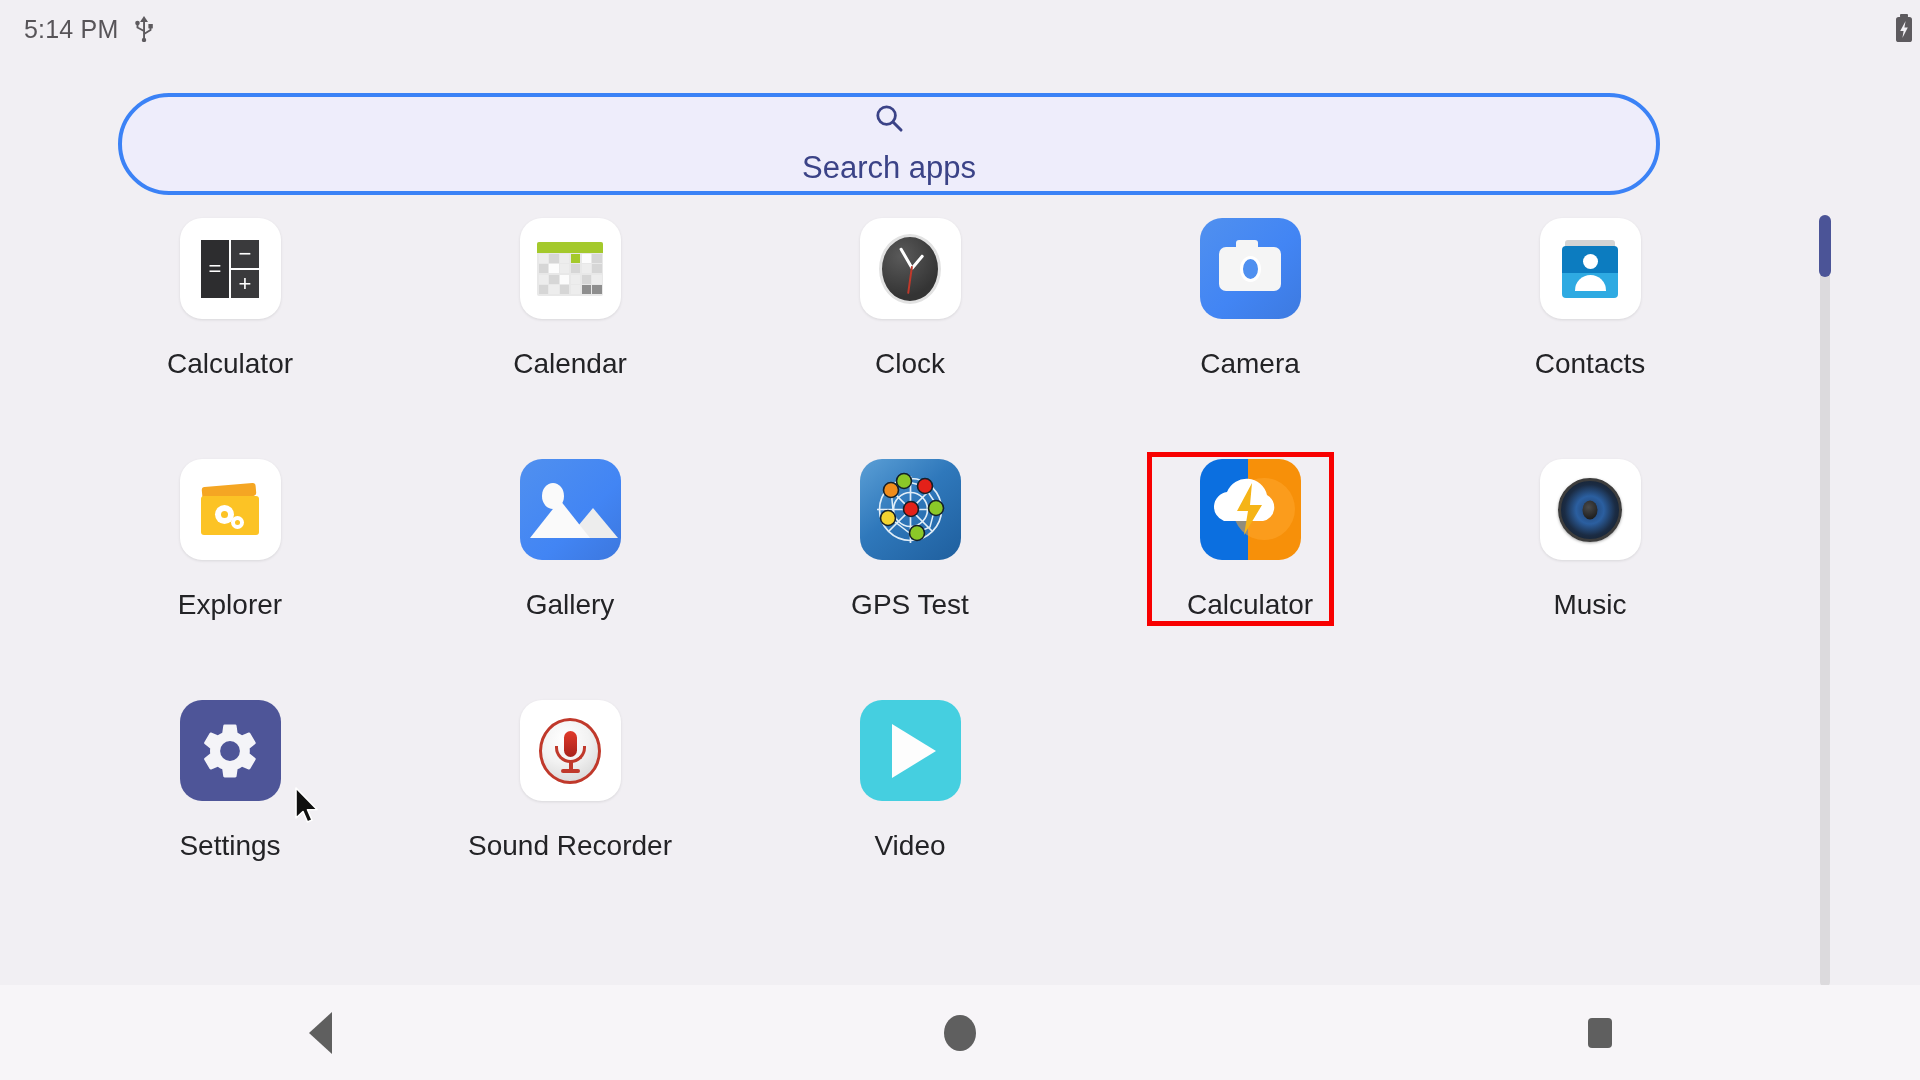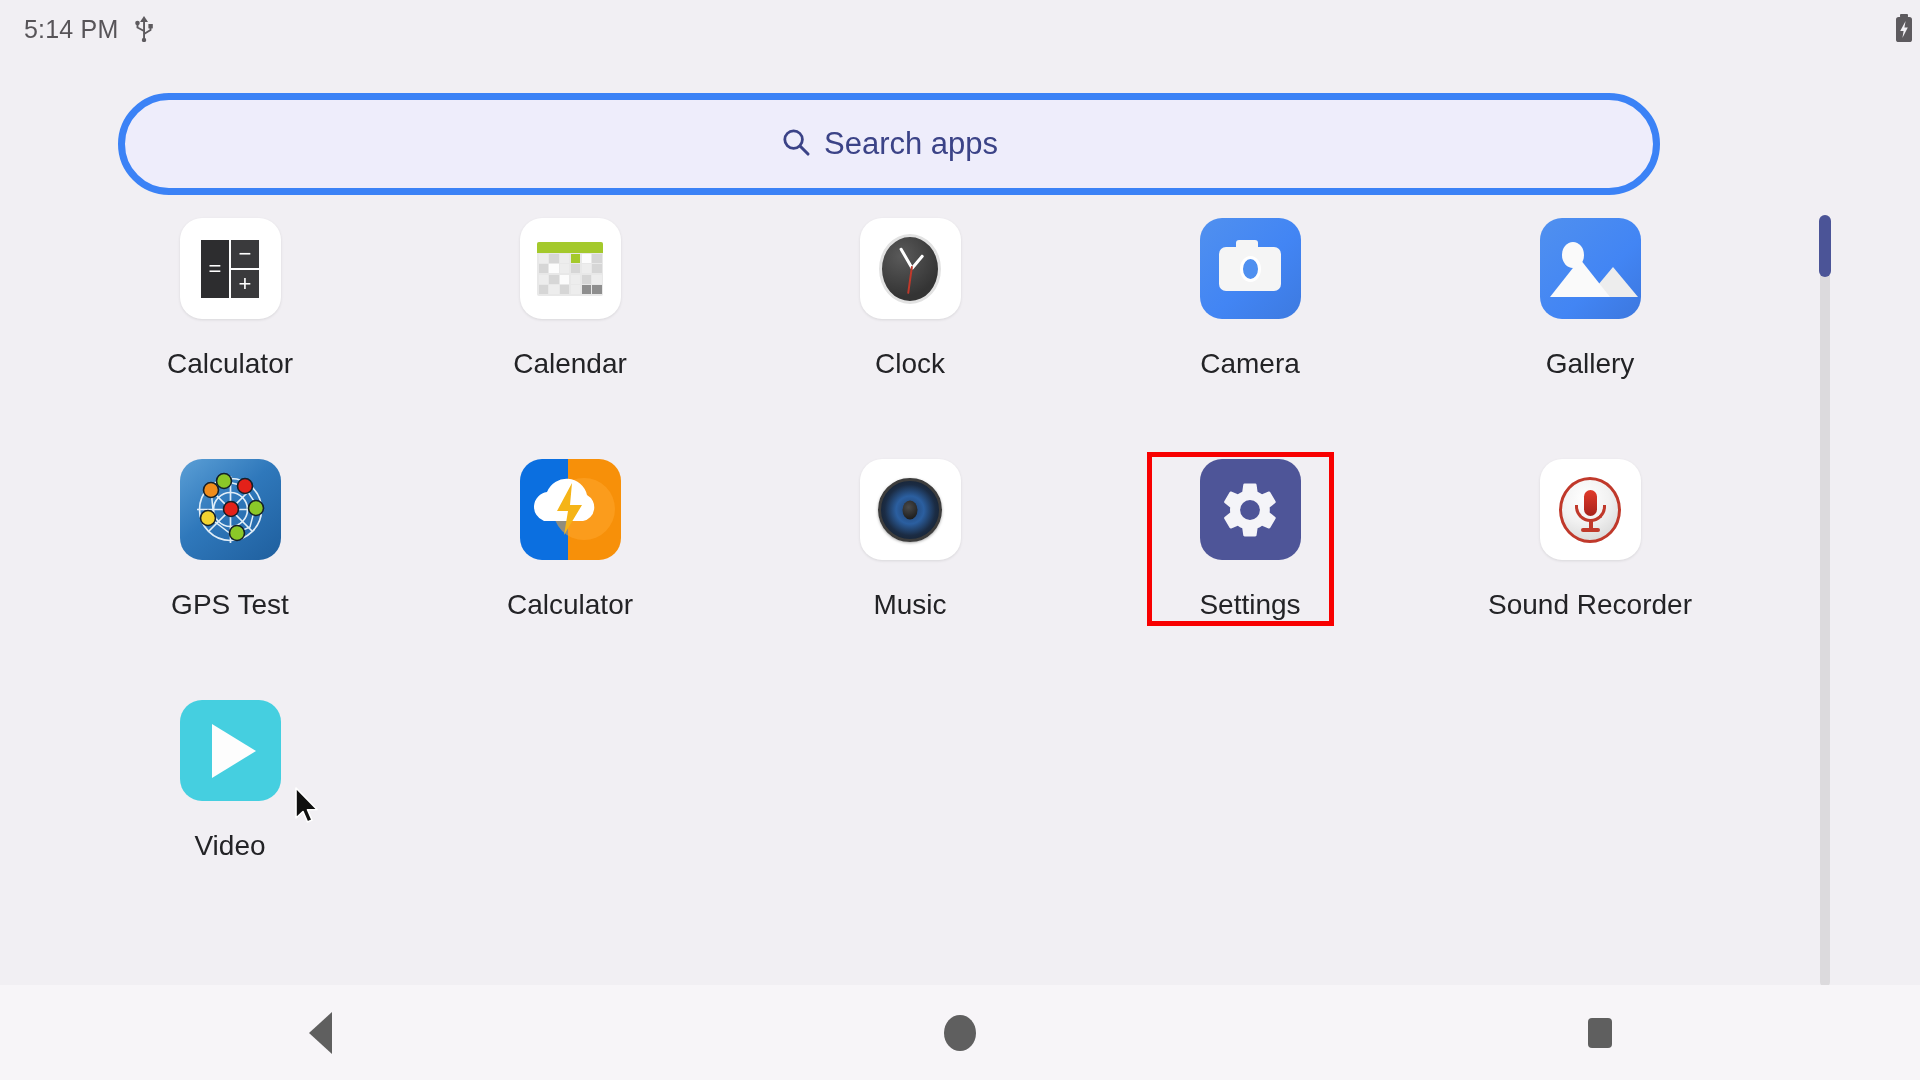"Search apps" #search-bar { border: 7px solid #3b82f6 -> 4px solid #3b82f6; flex-direction: none -> column }
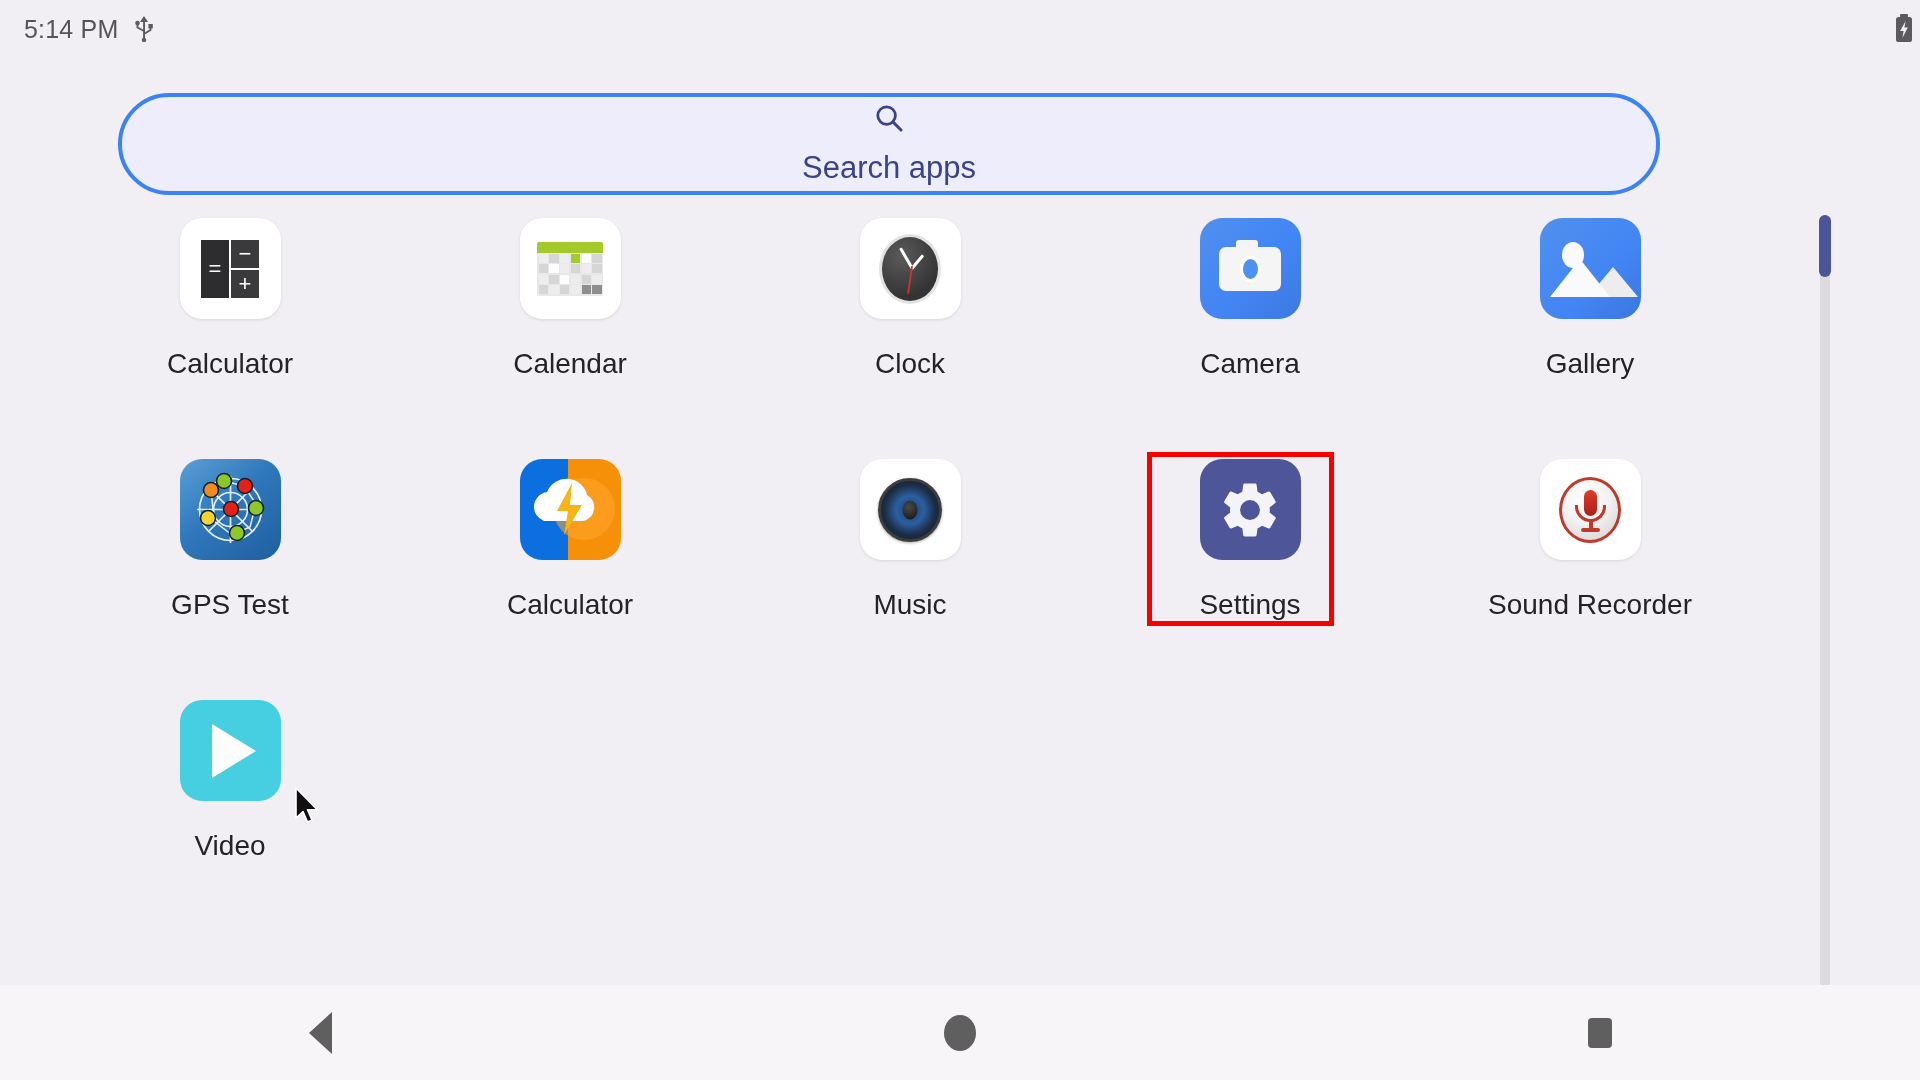"Contacts" div.app-cell { html: none -> <div> <div> <div> <div></div> <div></div> <div></div> <div></div> <div></div> </div> </div> <div>Contacts</div> </div> }
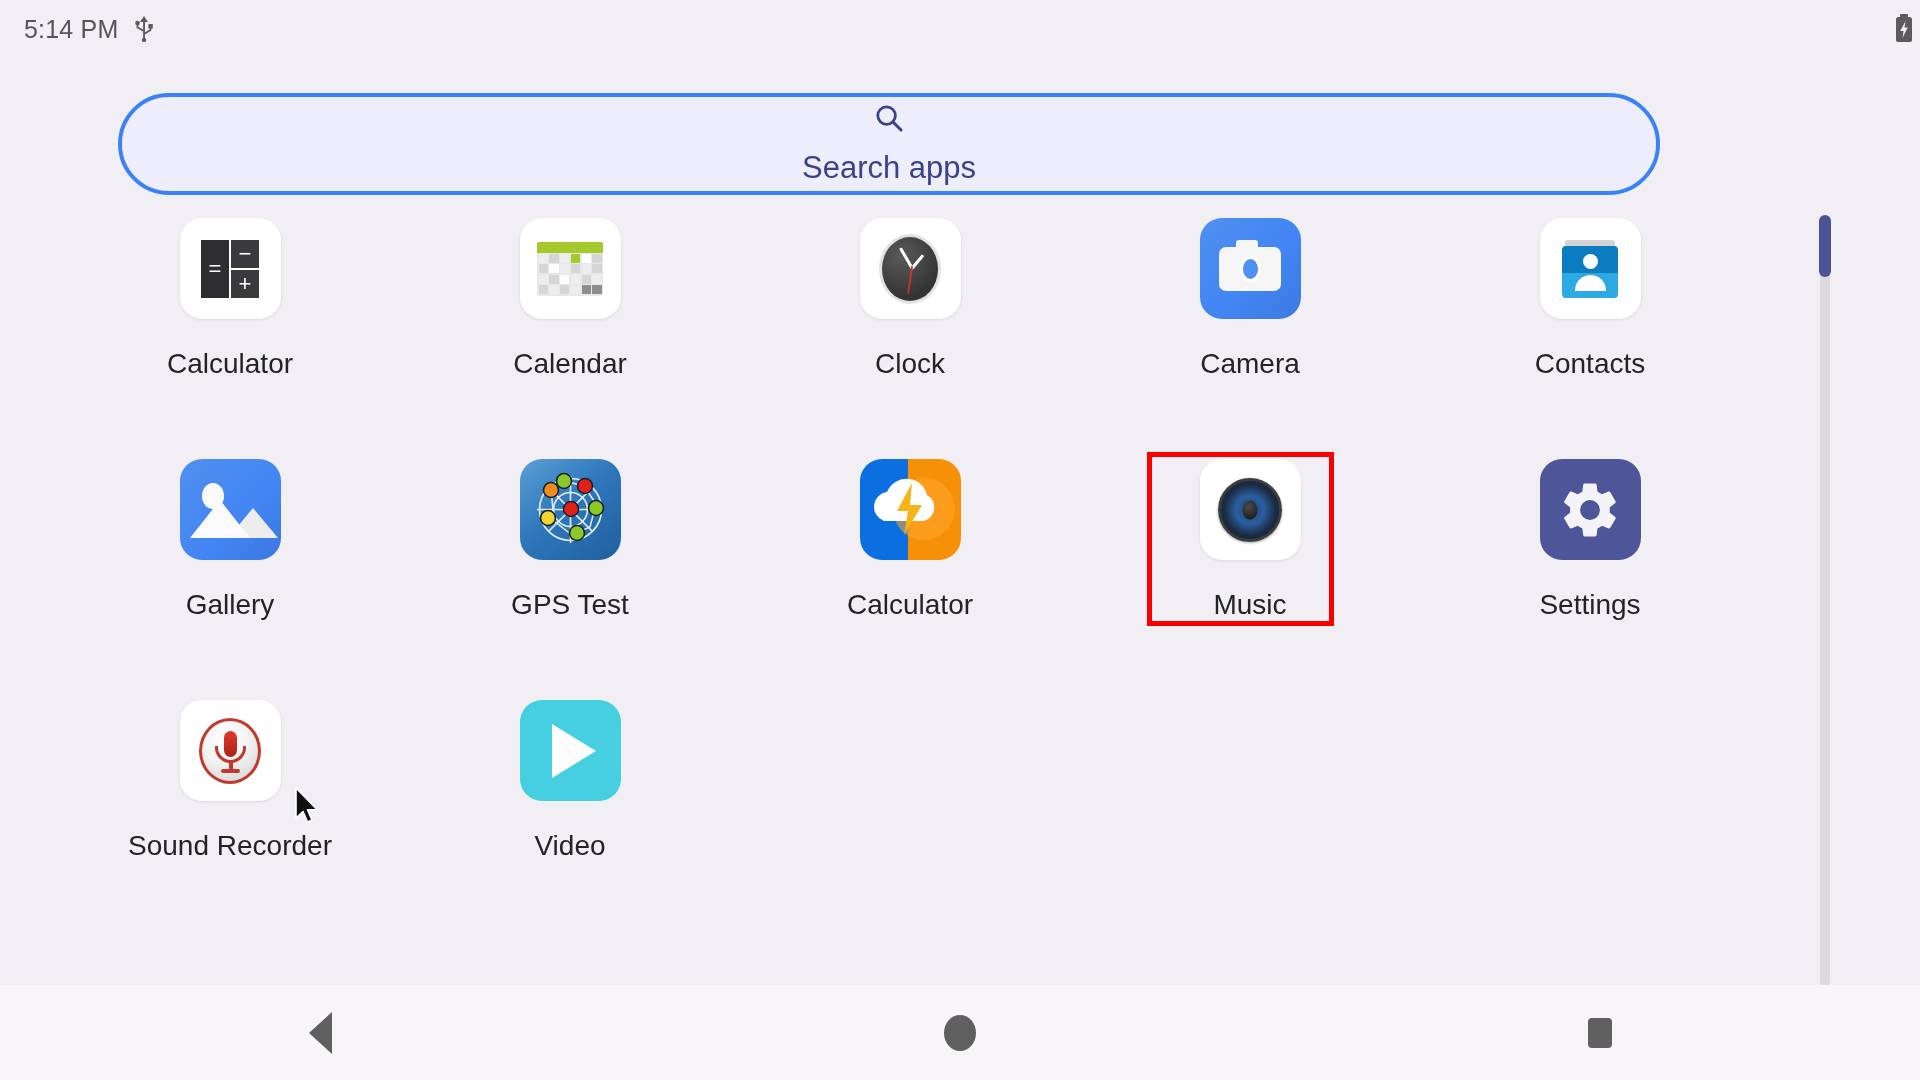"Explorer" div.app-cell { html: none -> <div> <div> <div> <div></div> <div> <div></div> <div></div> <div></div> <div></div> </div> </div> </div> <div>Explorer</div> </div> }
